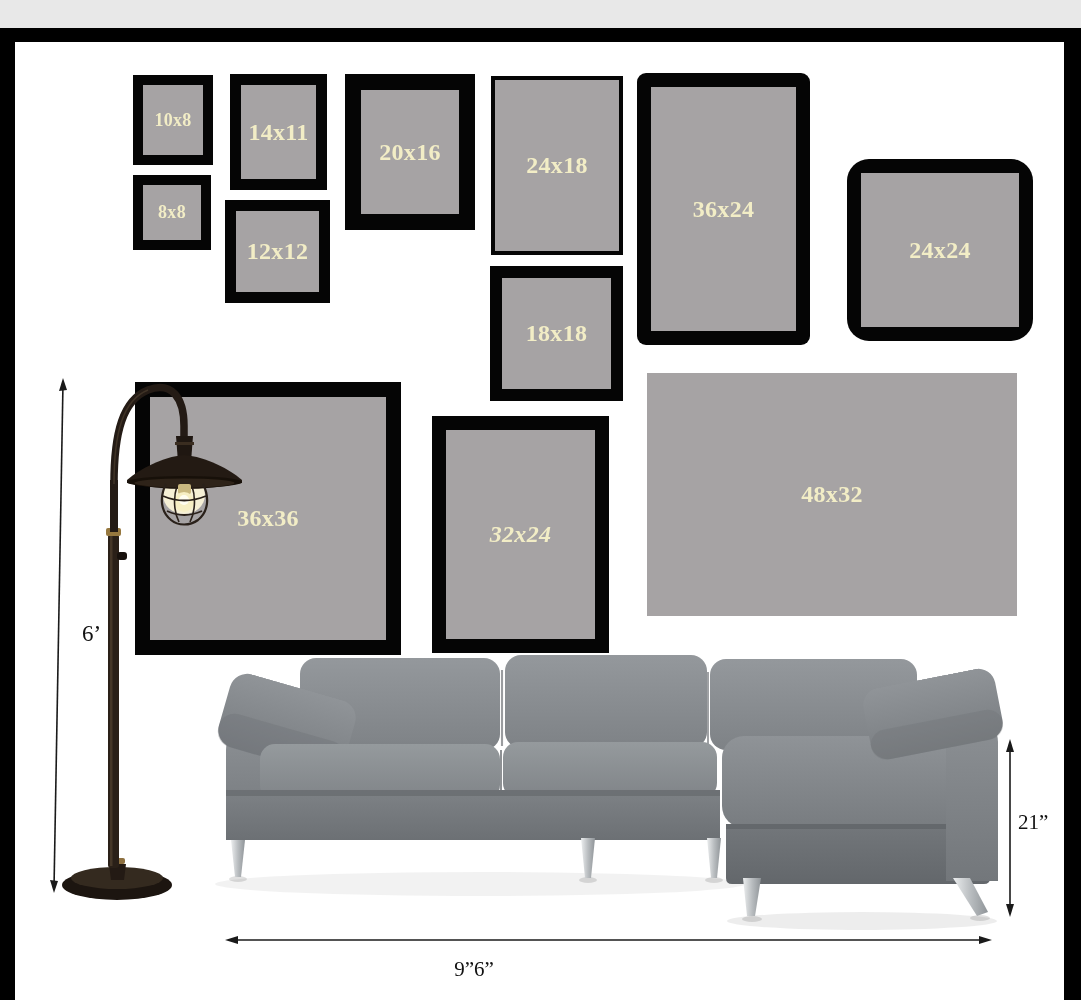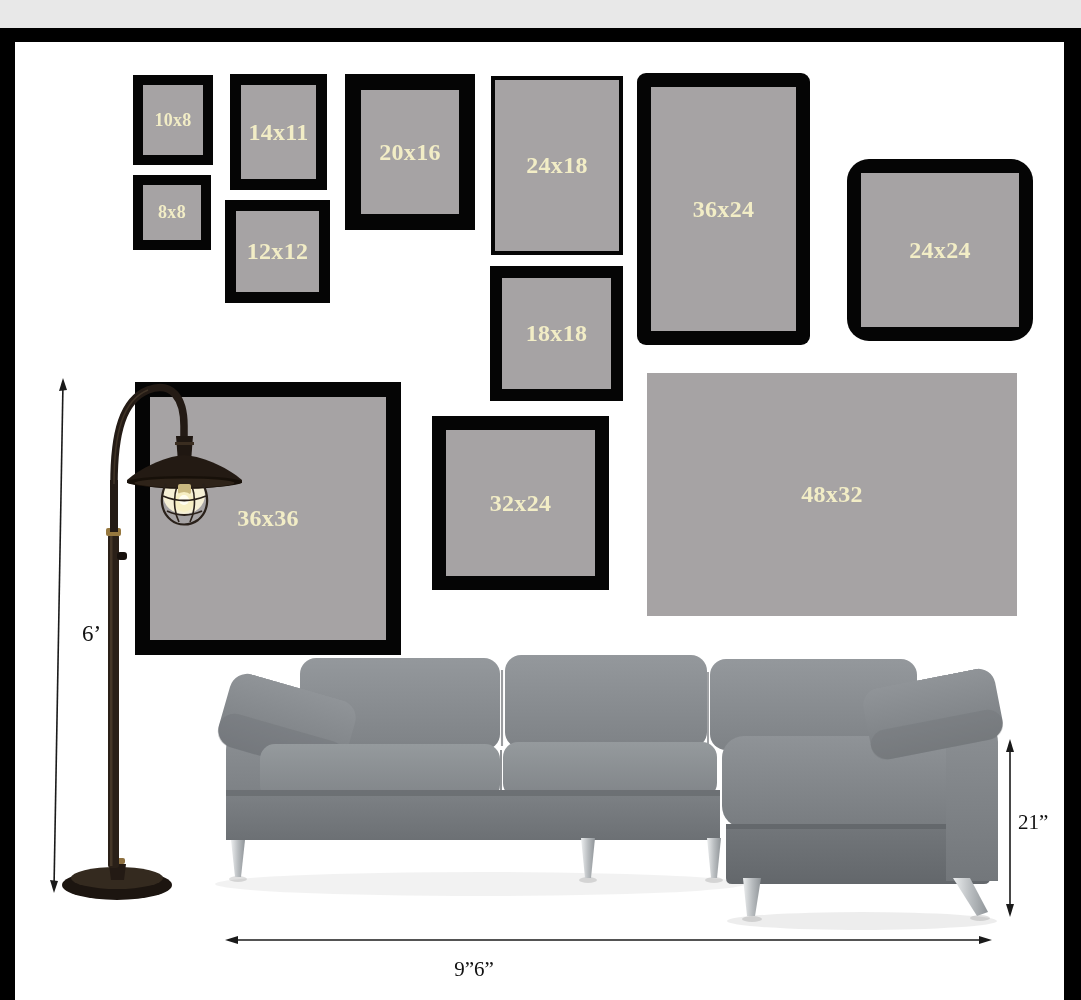"32x24" .f12 { font-style: none -> italic; height: 174px -> 237px }
